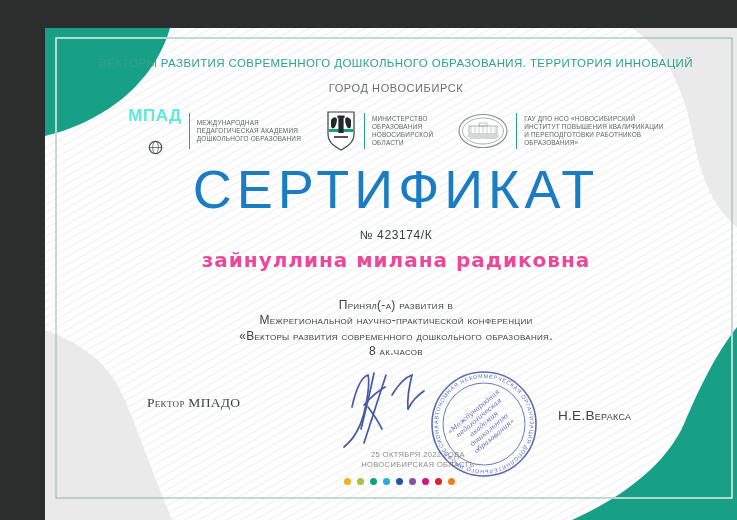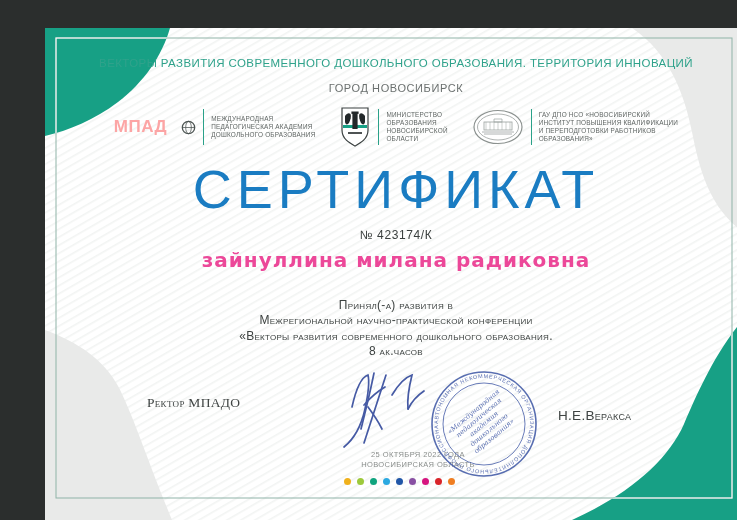"МПАД" .wordmark { color: #fca5a5 -> #5eead4; flex-direction: none -> column }
